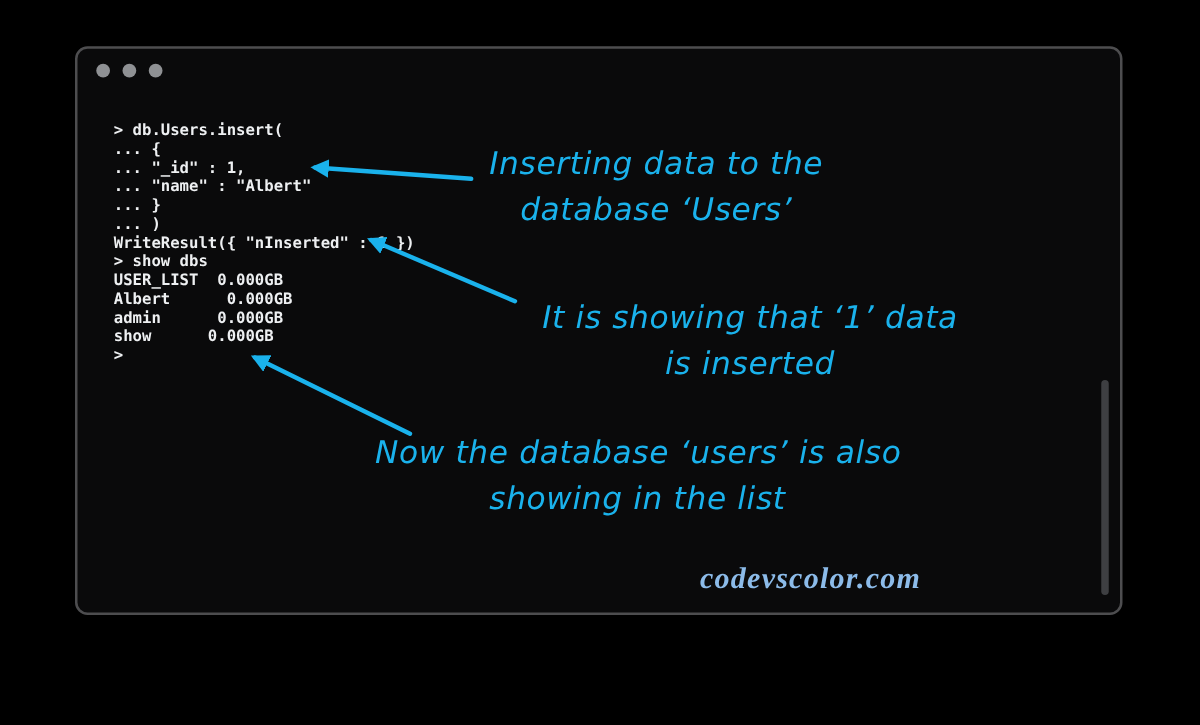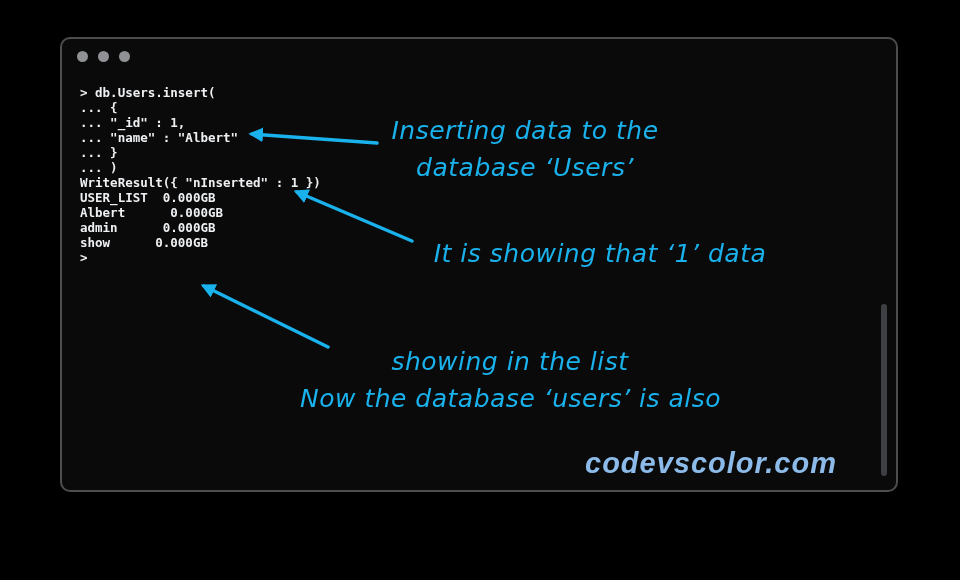"> db.Users.insert(" .term { margin: 0 -> 11px }
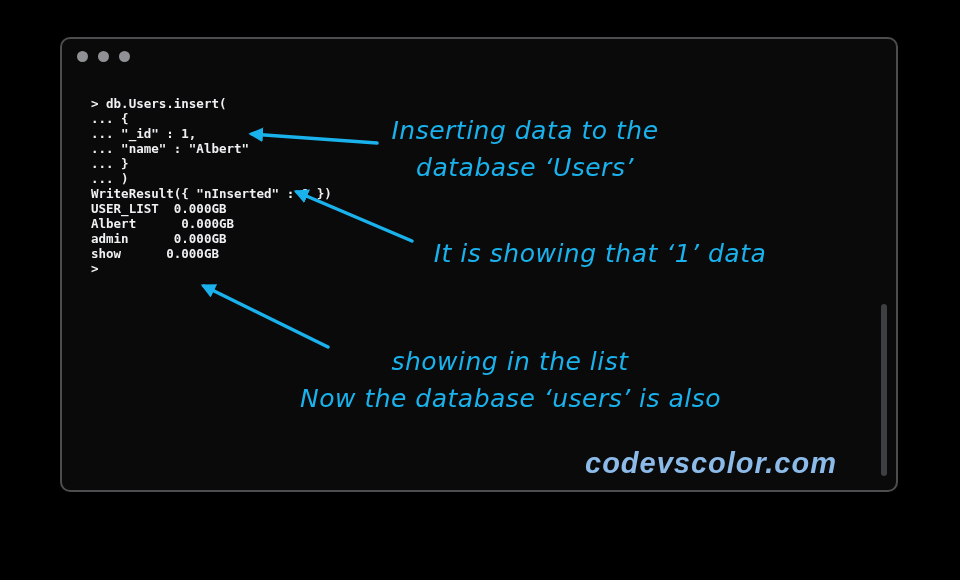"> show dbs" div { html: none -> <div>&gt; show dbs</div> }
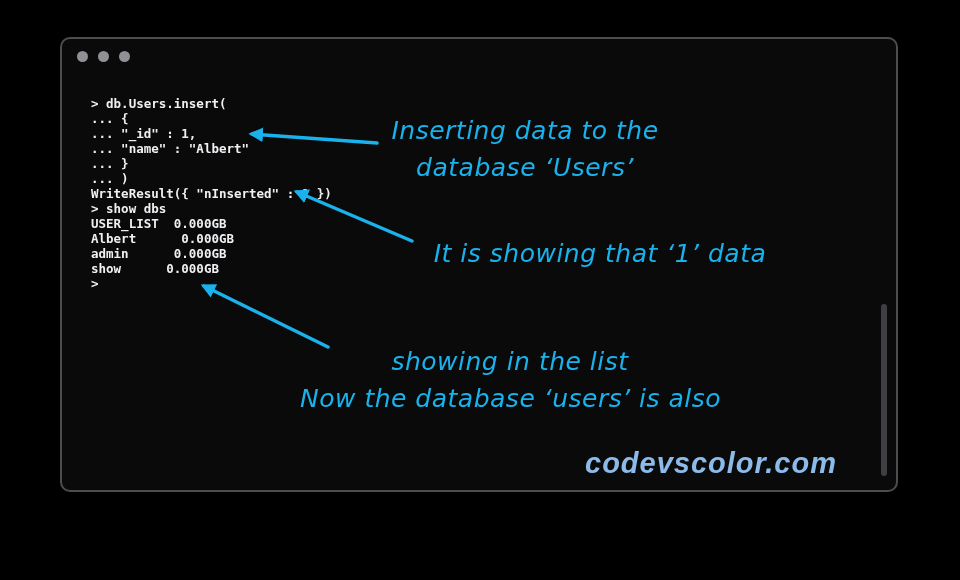"is inserted" div { html: none -> <div>is inserted</div> }
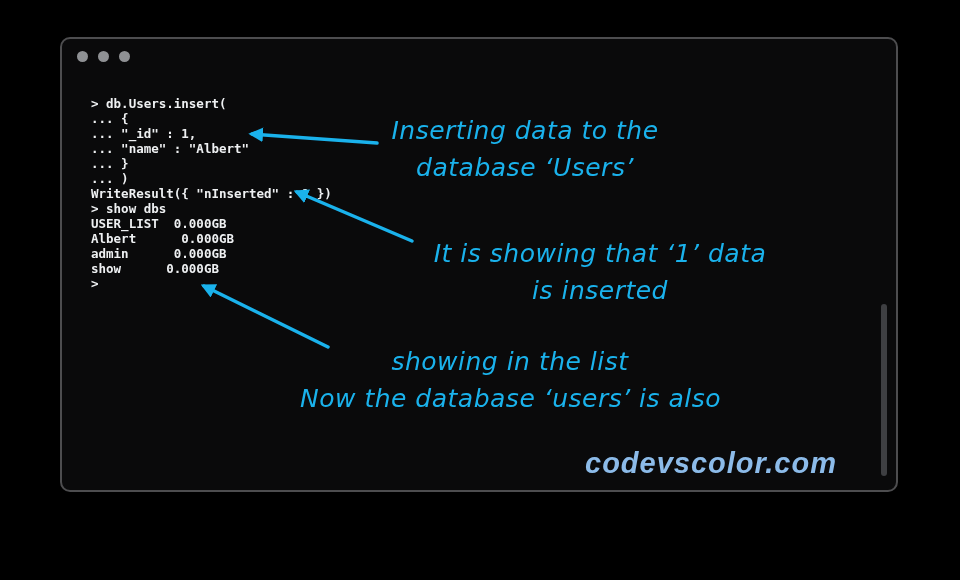"showing in the list" div { order: before "Now the database ‘users’ is" -> after "Now the database ‘users’ is" }
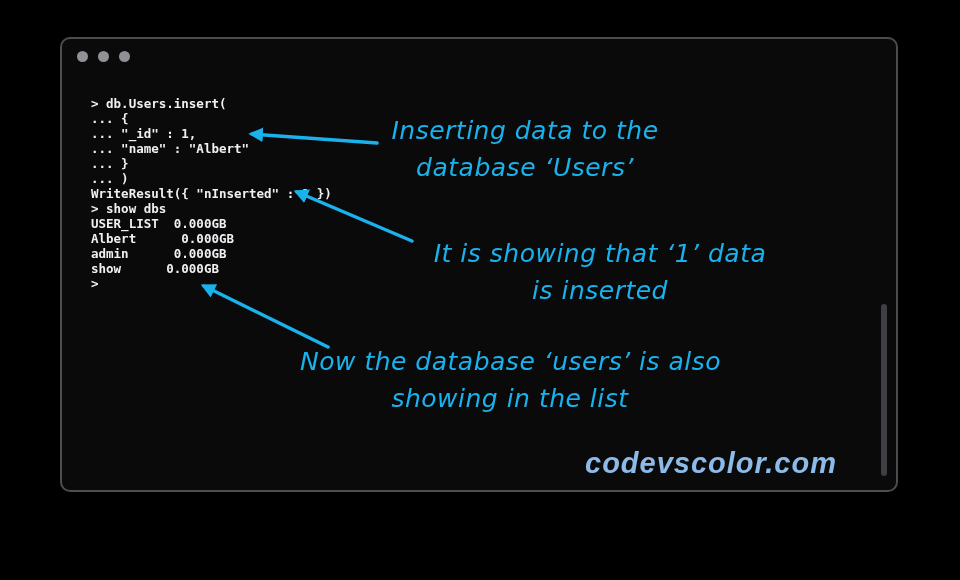"codevscolor.com" .watermark { font-family: Liberation Sans, sans-serif -> Liberation Serif, serif; font-size: 29px -> 24px; text-align: center -> left }
